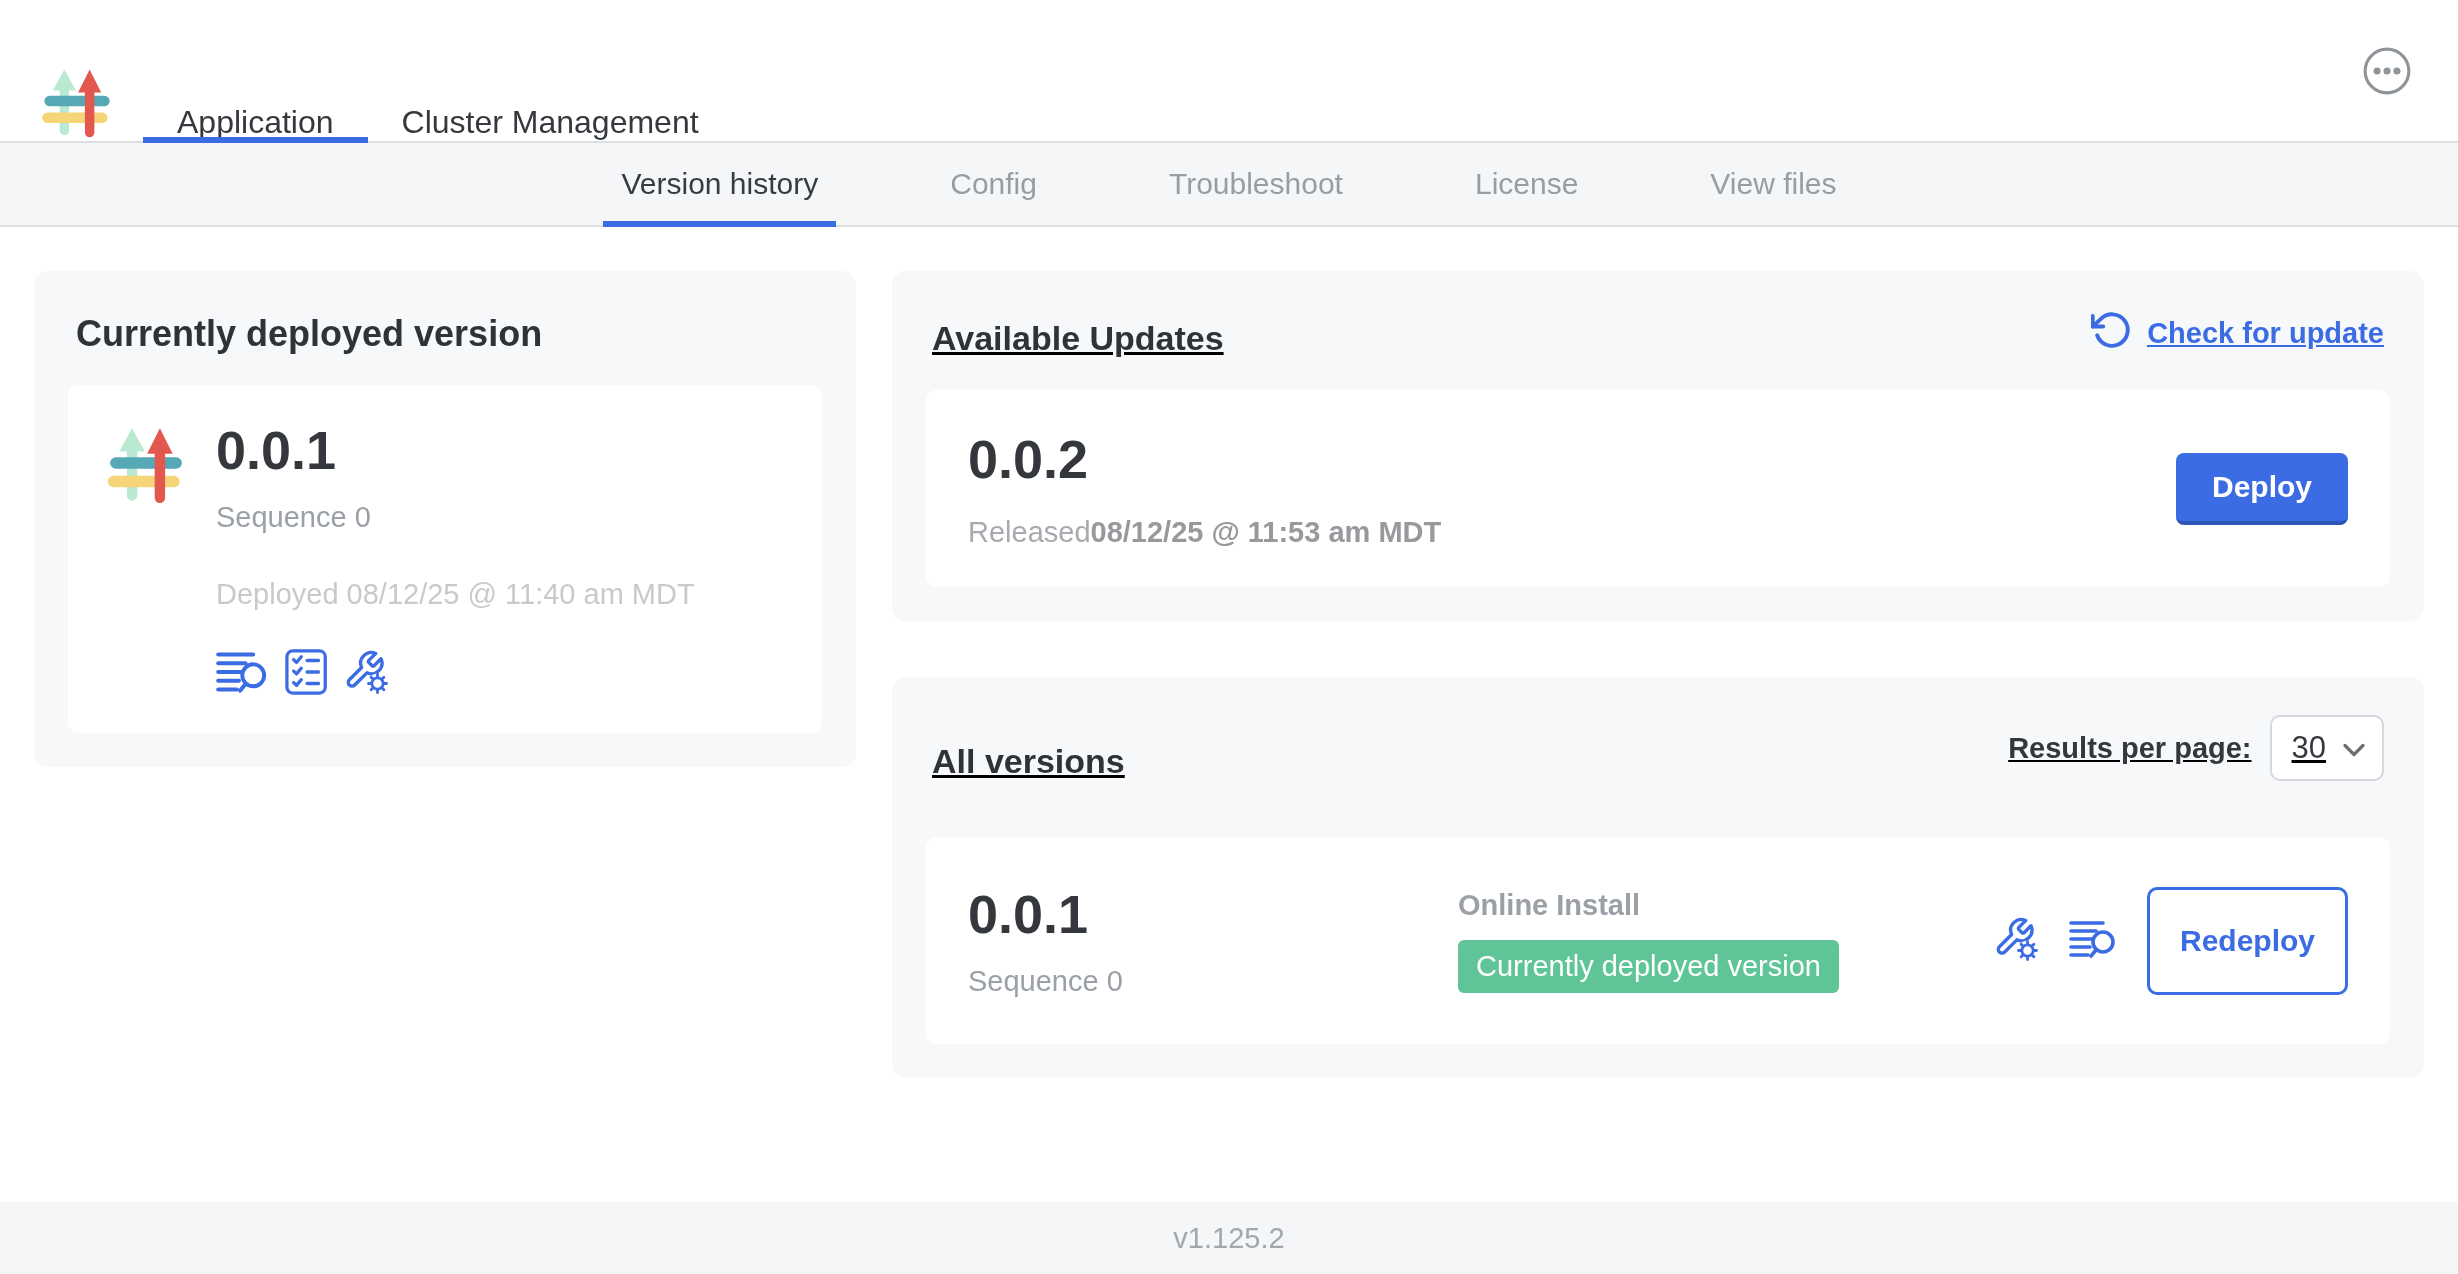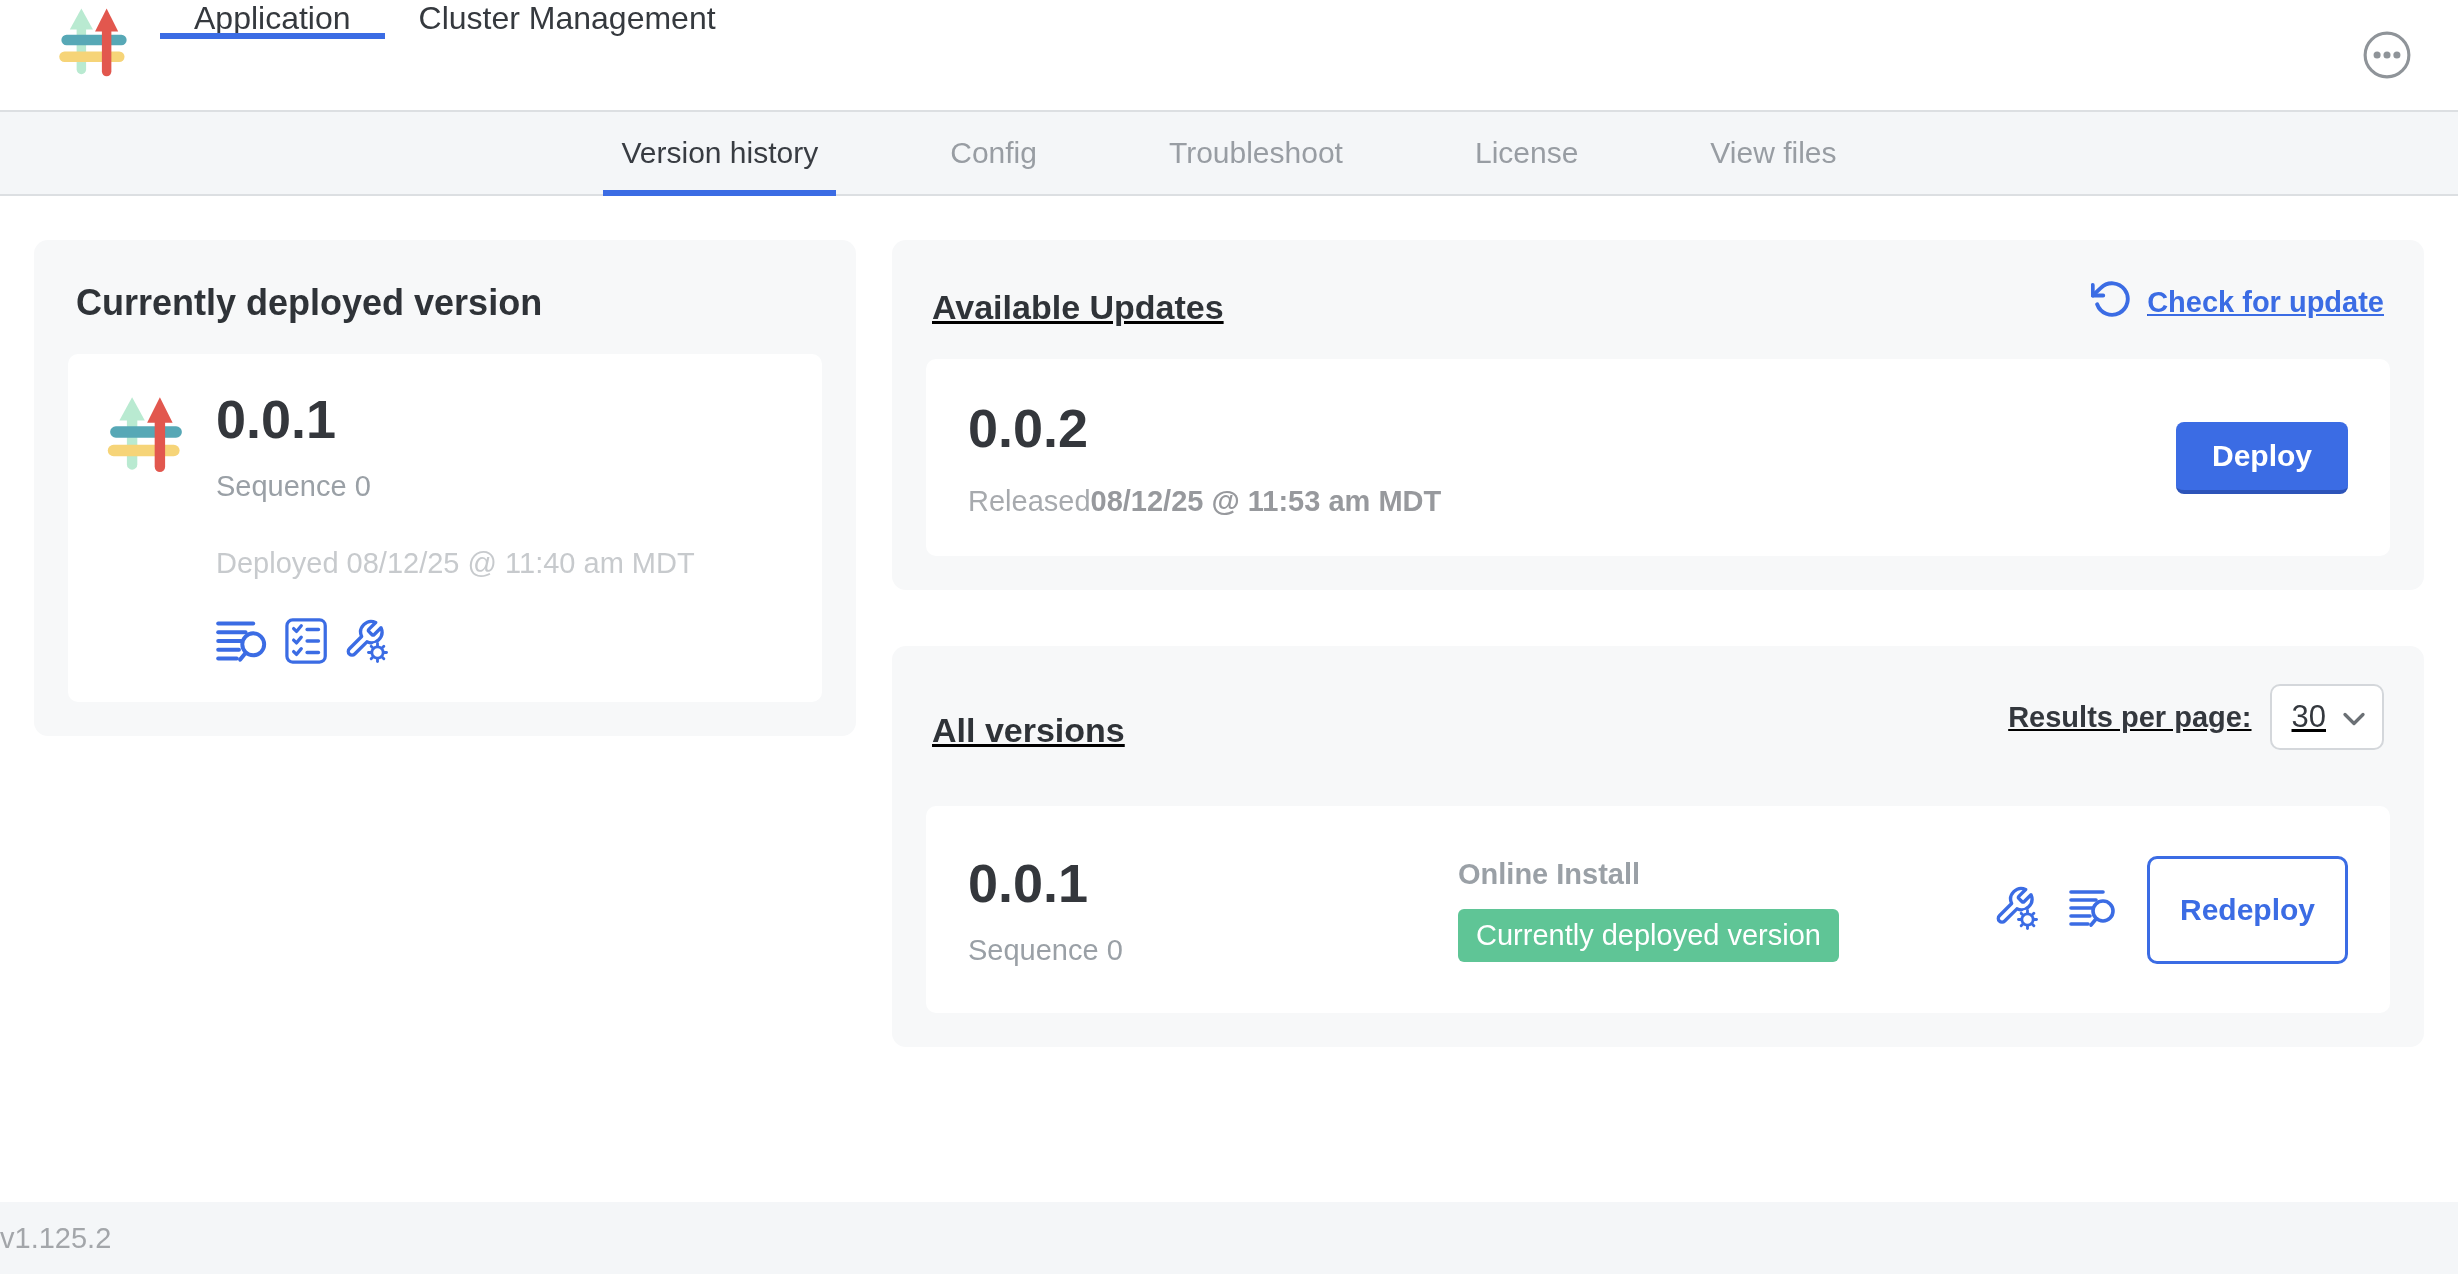"Application" .header { align-items: flex-start -> flex-end; height: 112px -> 143px; padding-left: 54px -> 37px }
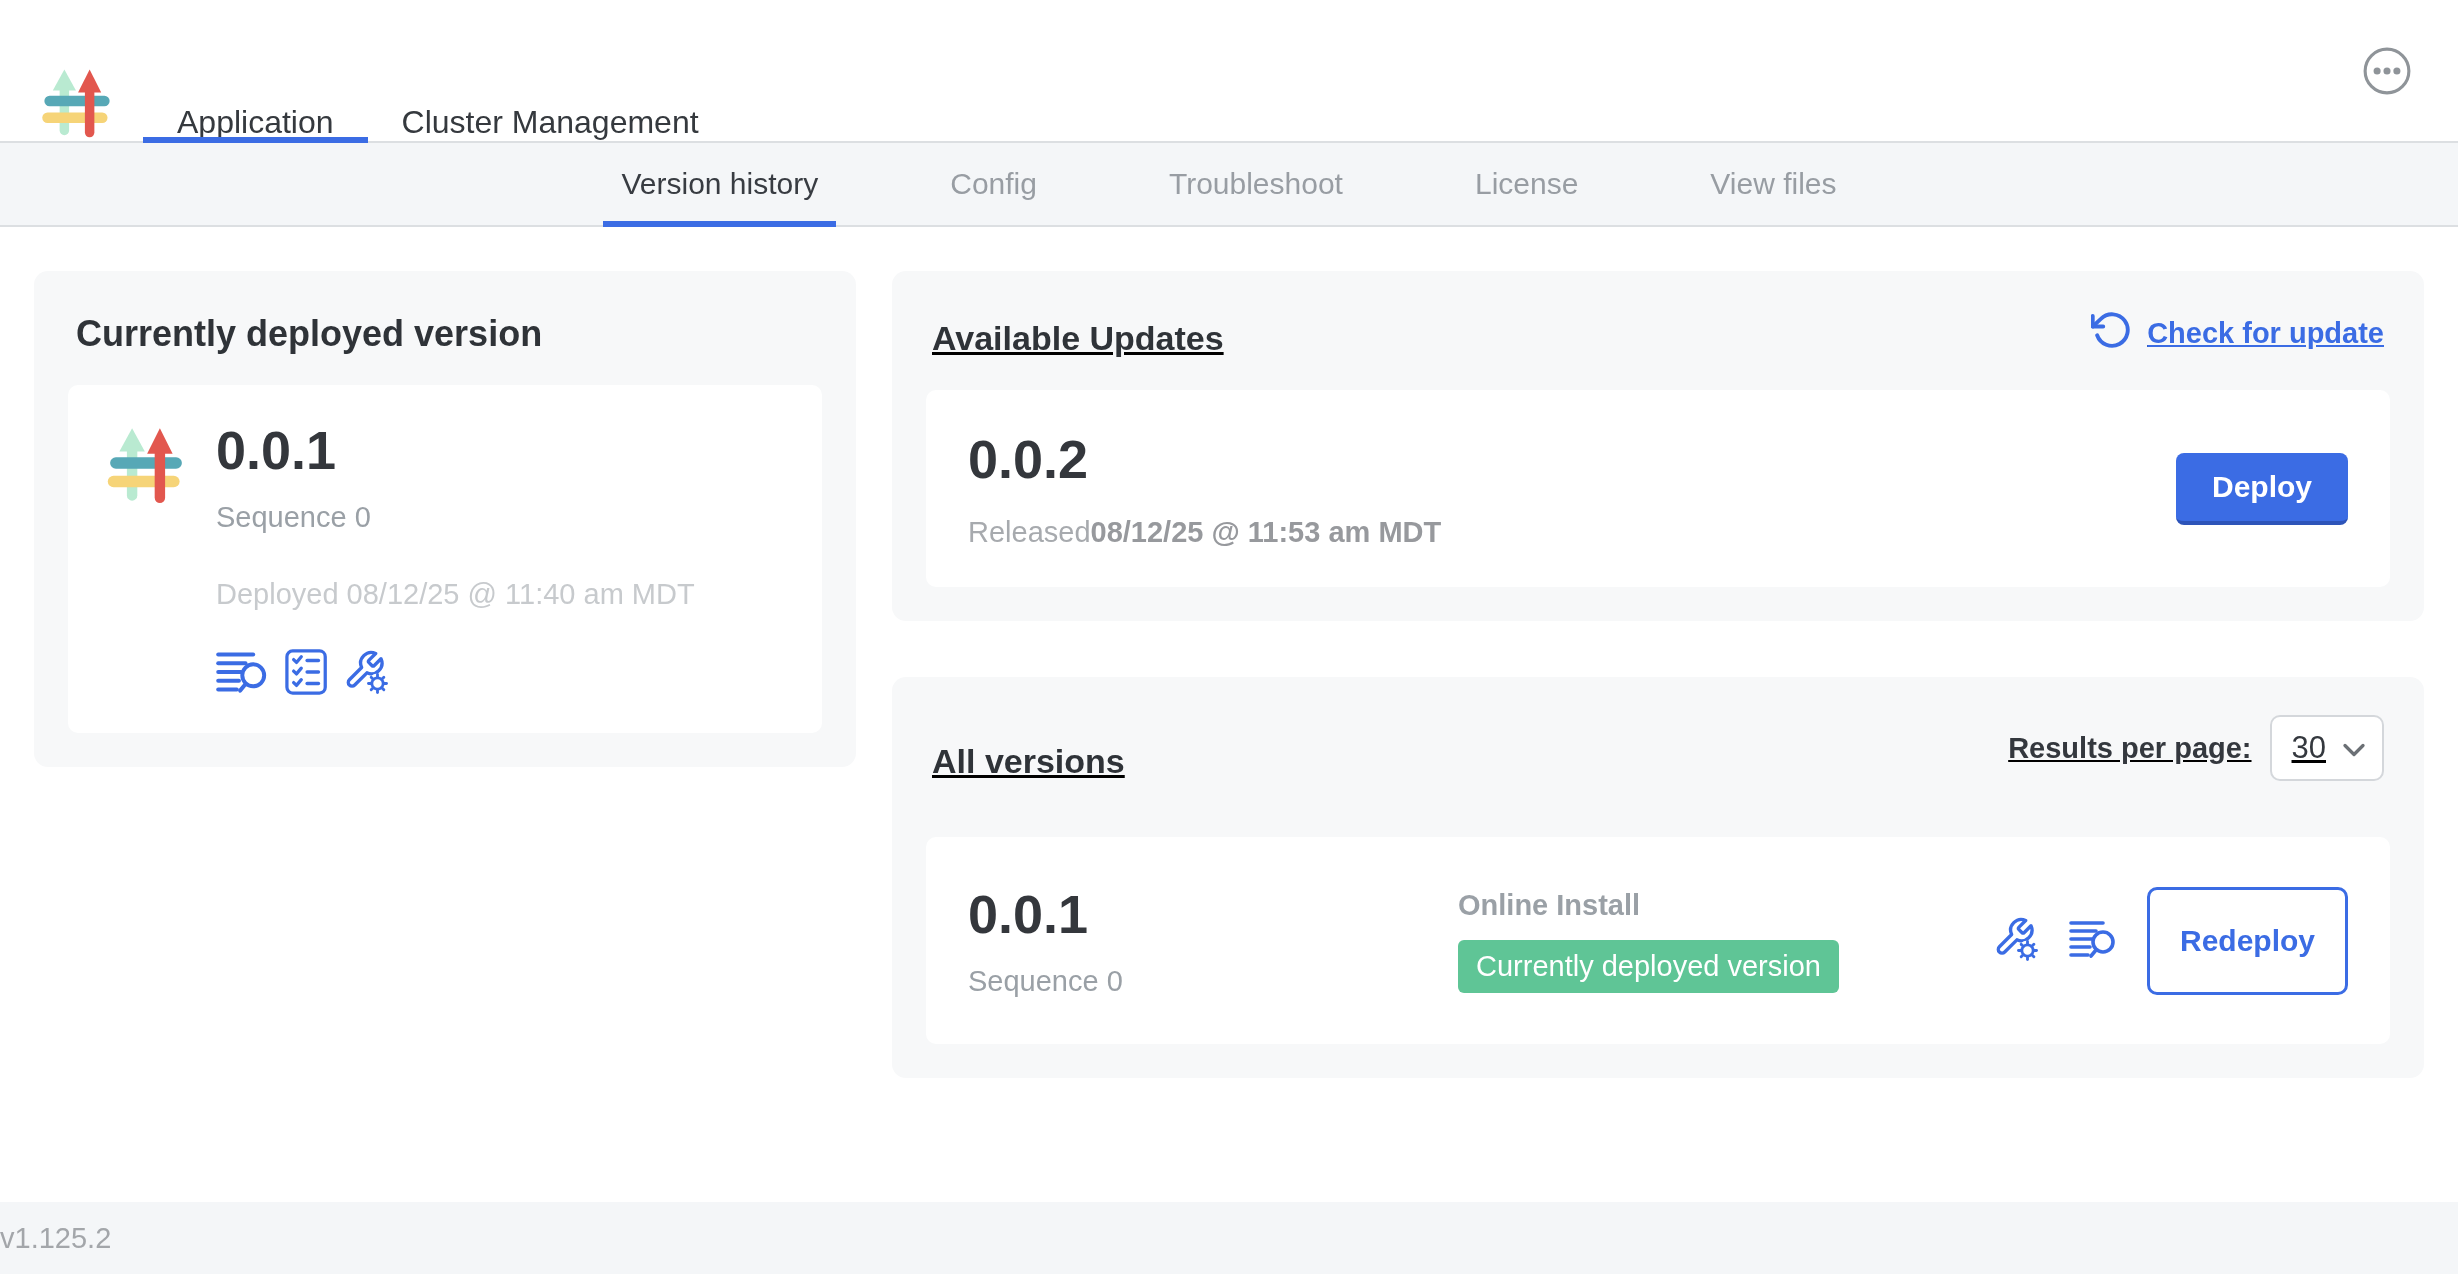"v1.125.2" .footer { justify-content: none -> center }
